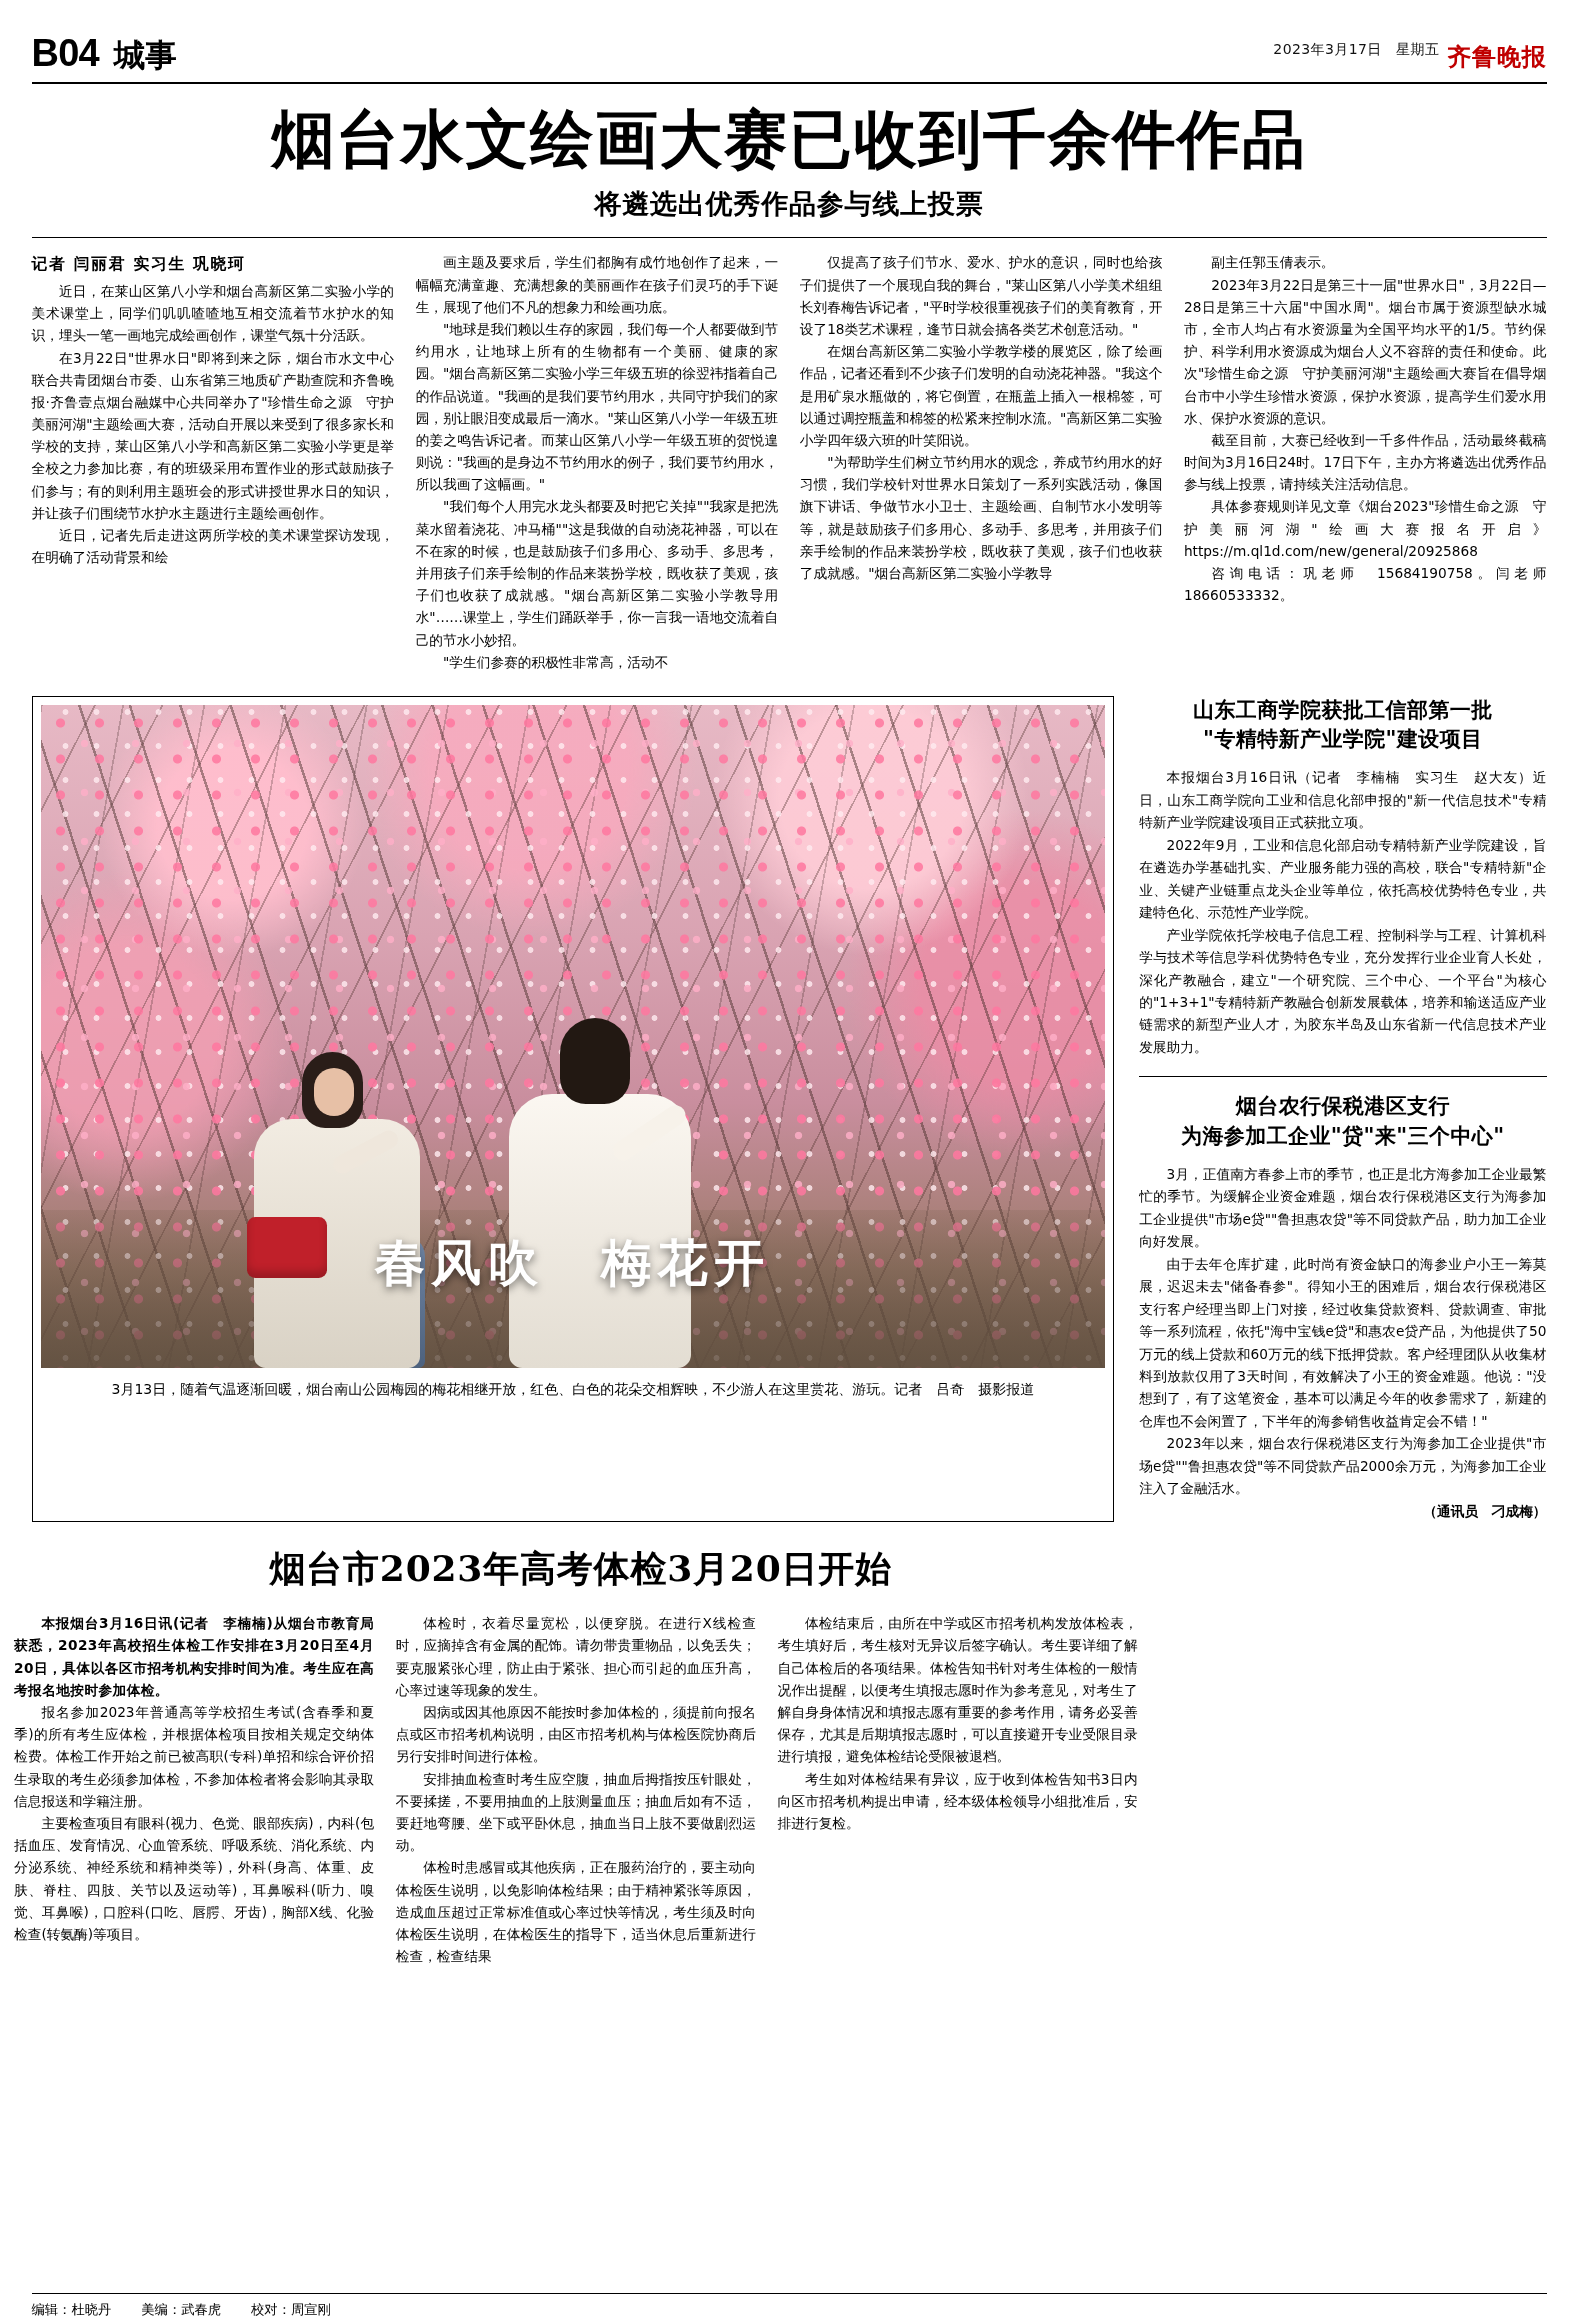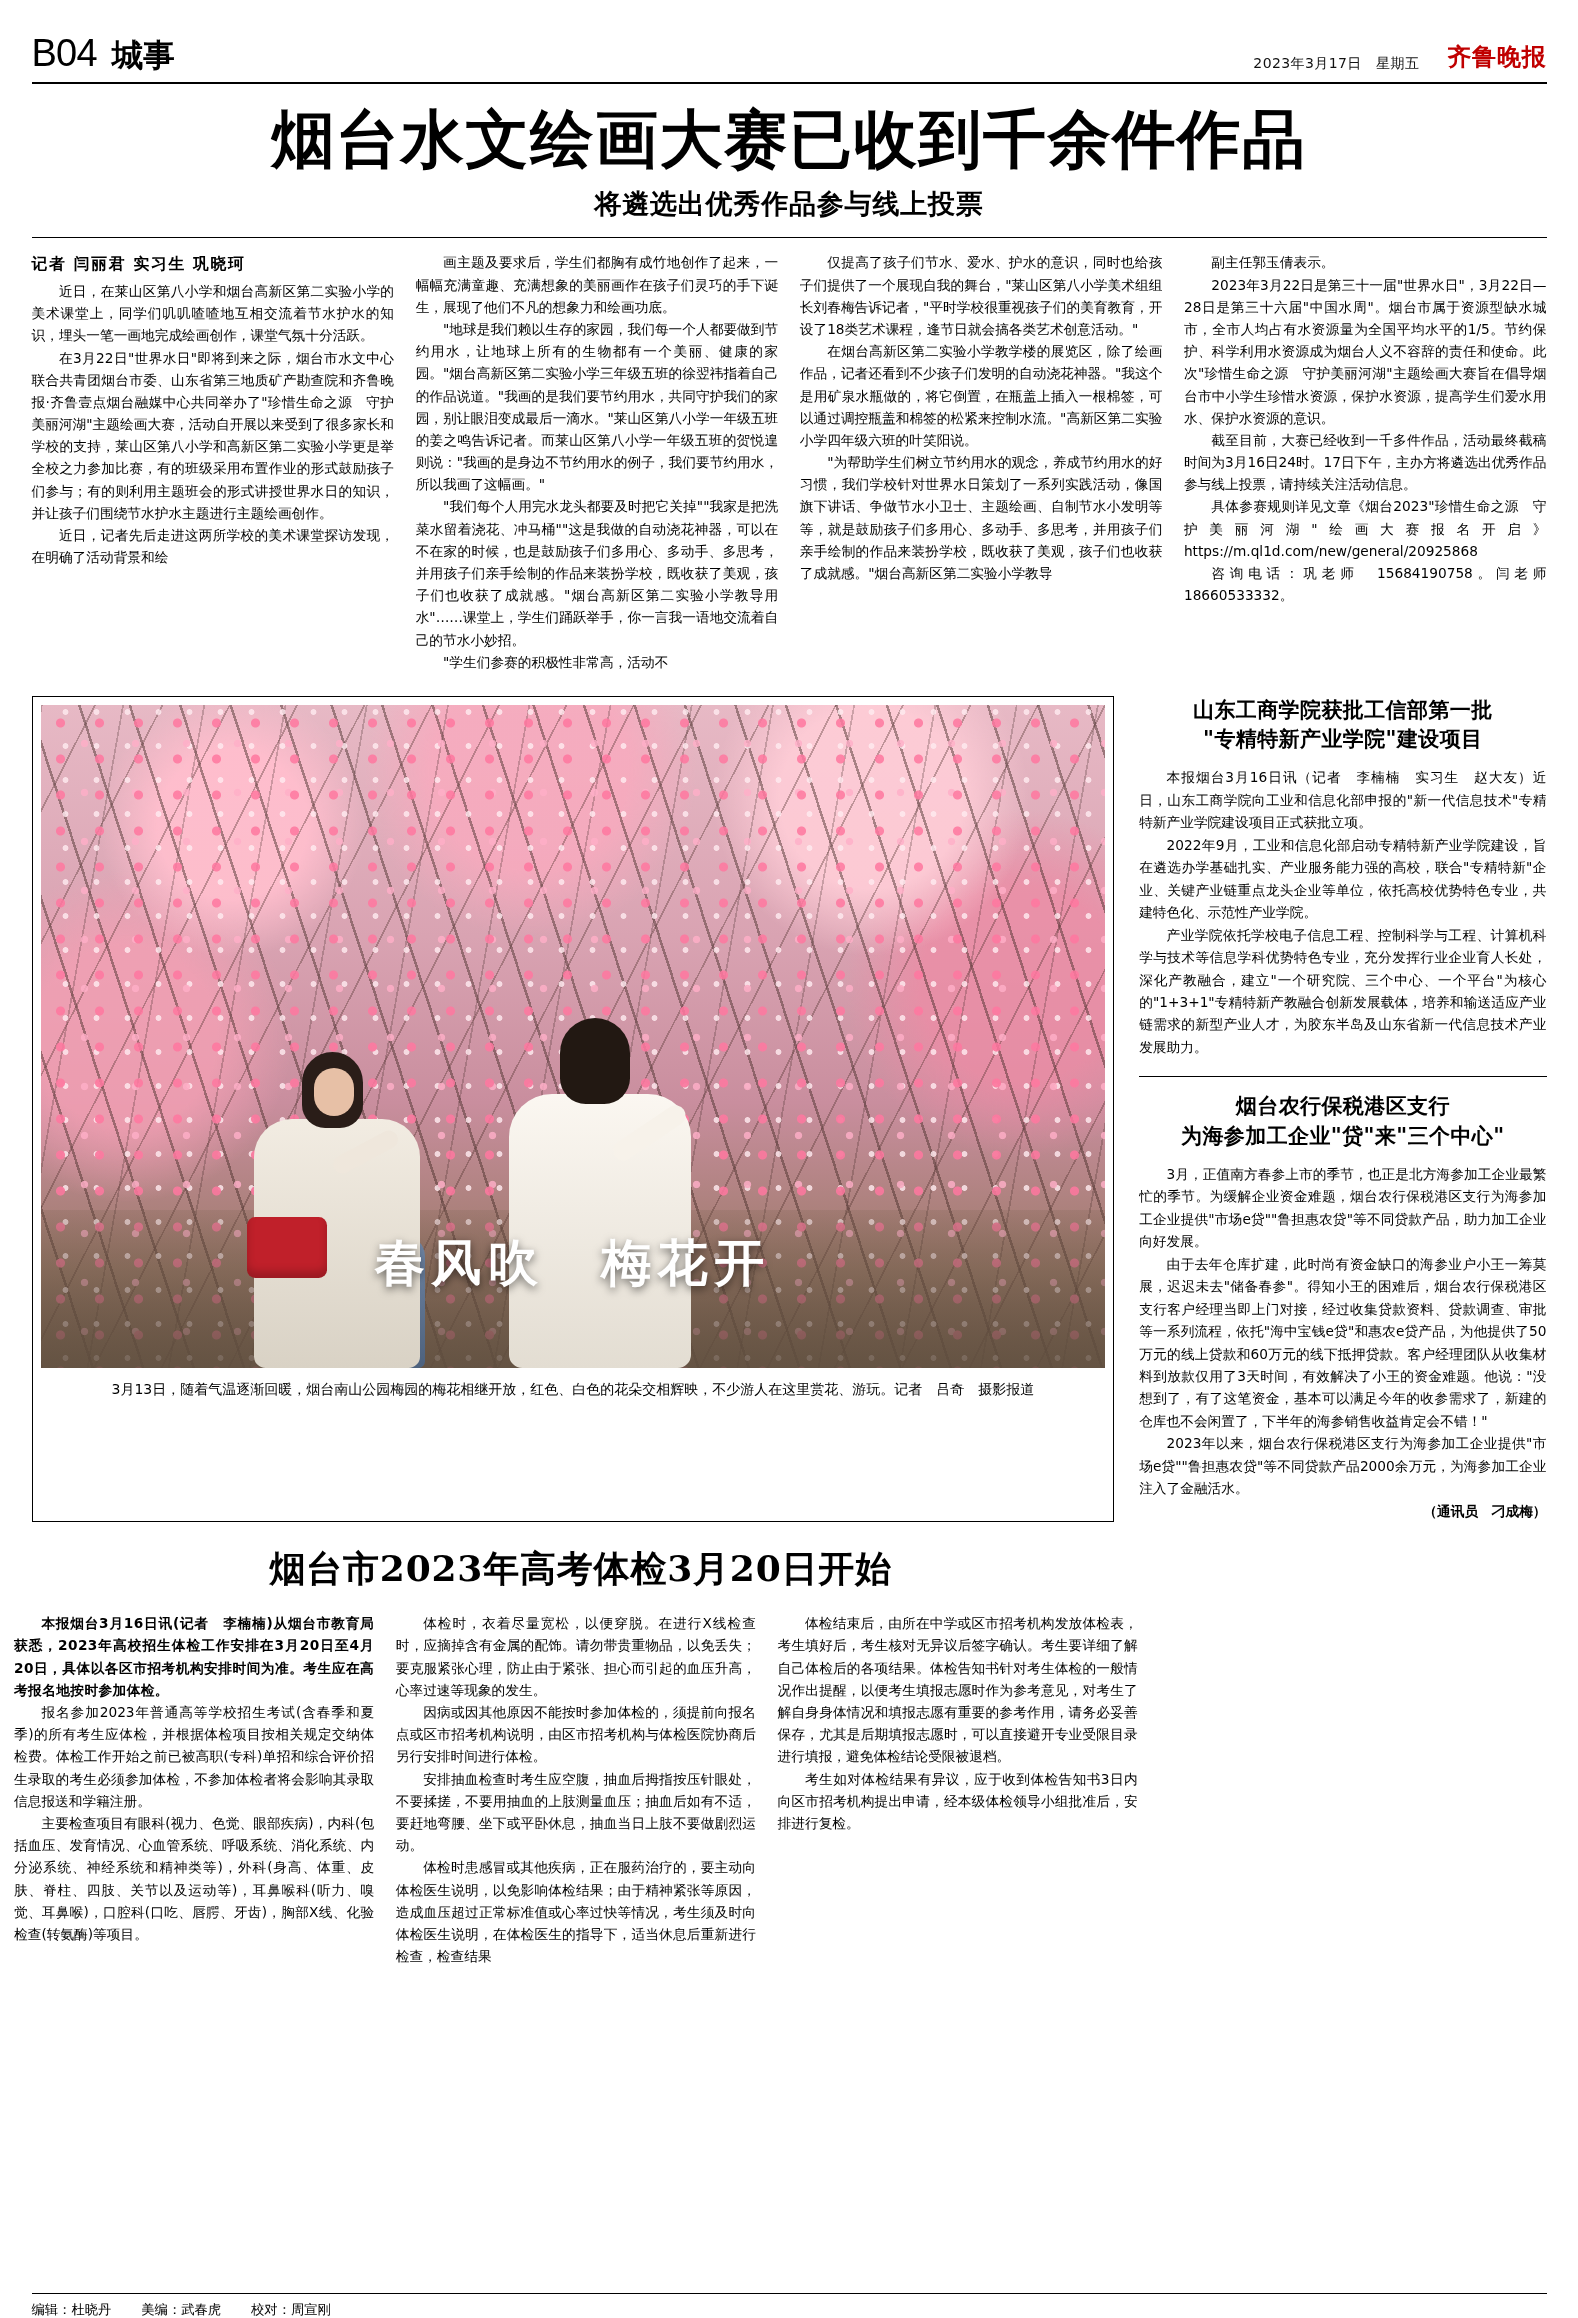"B04" .page-code { font-weight: normal -> bold }
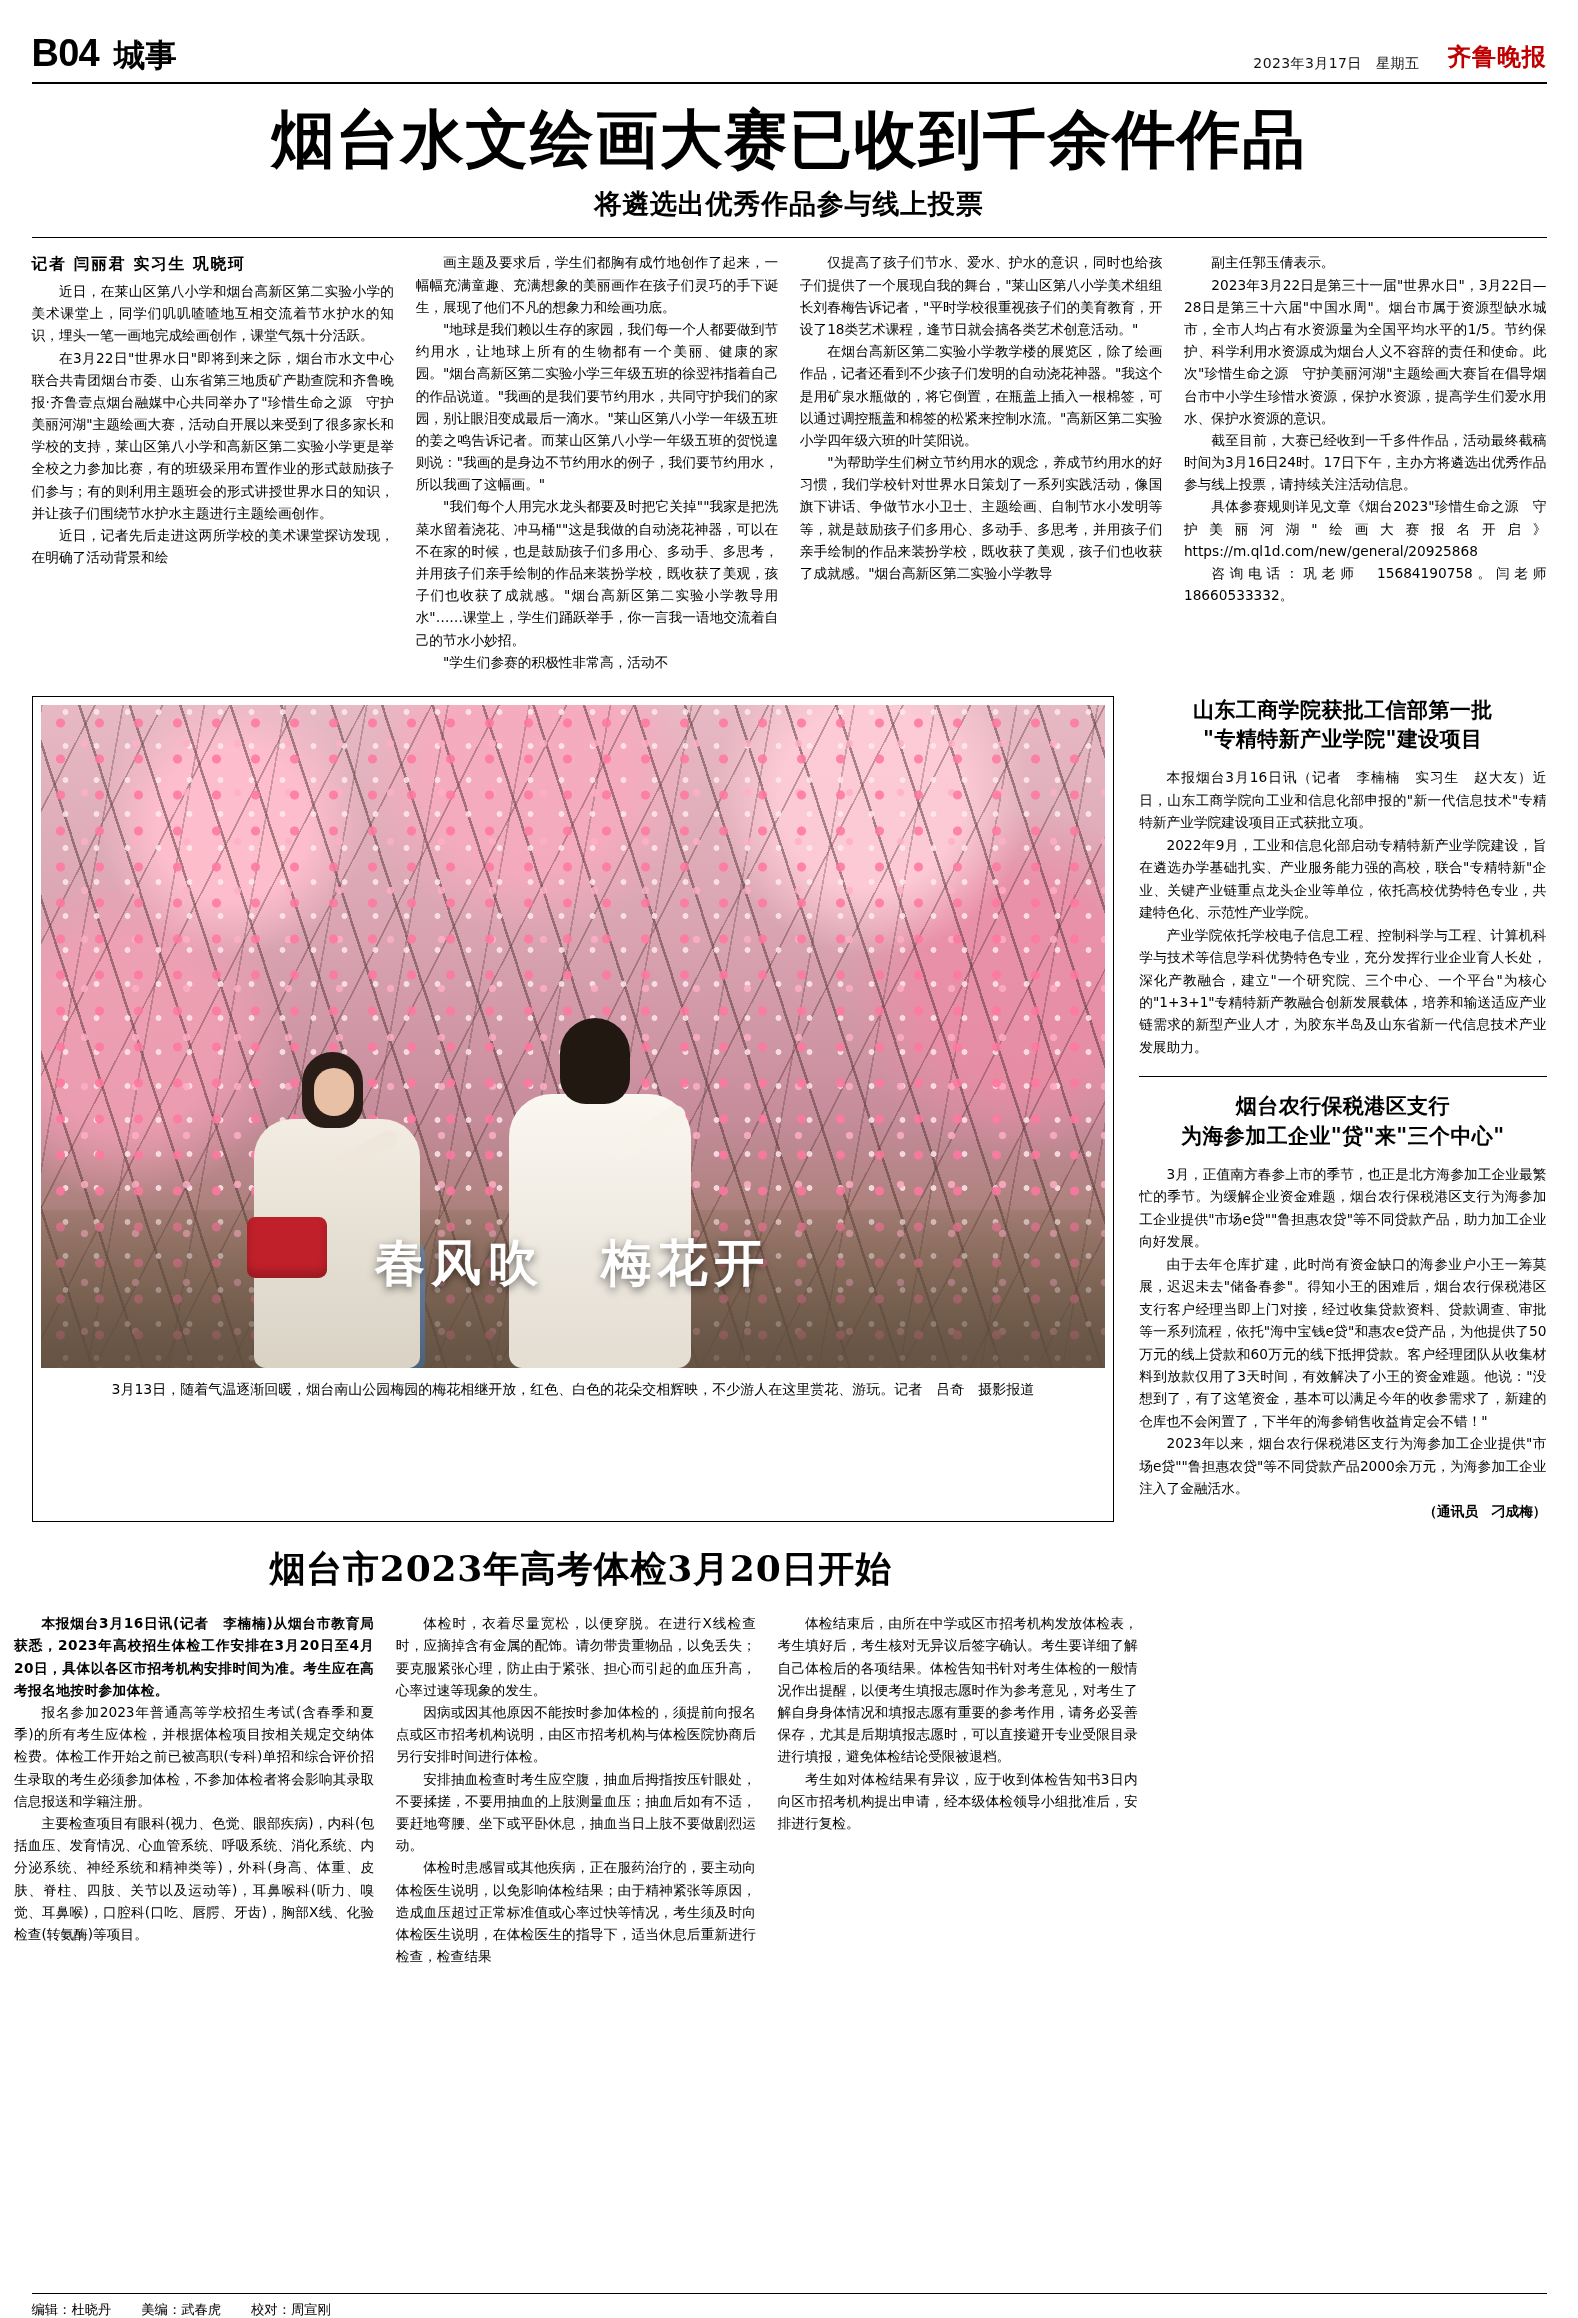"2023年3月17日 星期五" .masthead-right { align-items: flex-end -> flex-start; gap: 28px -> 8px }
